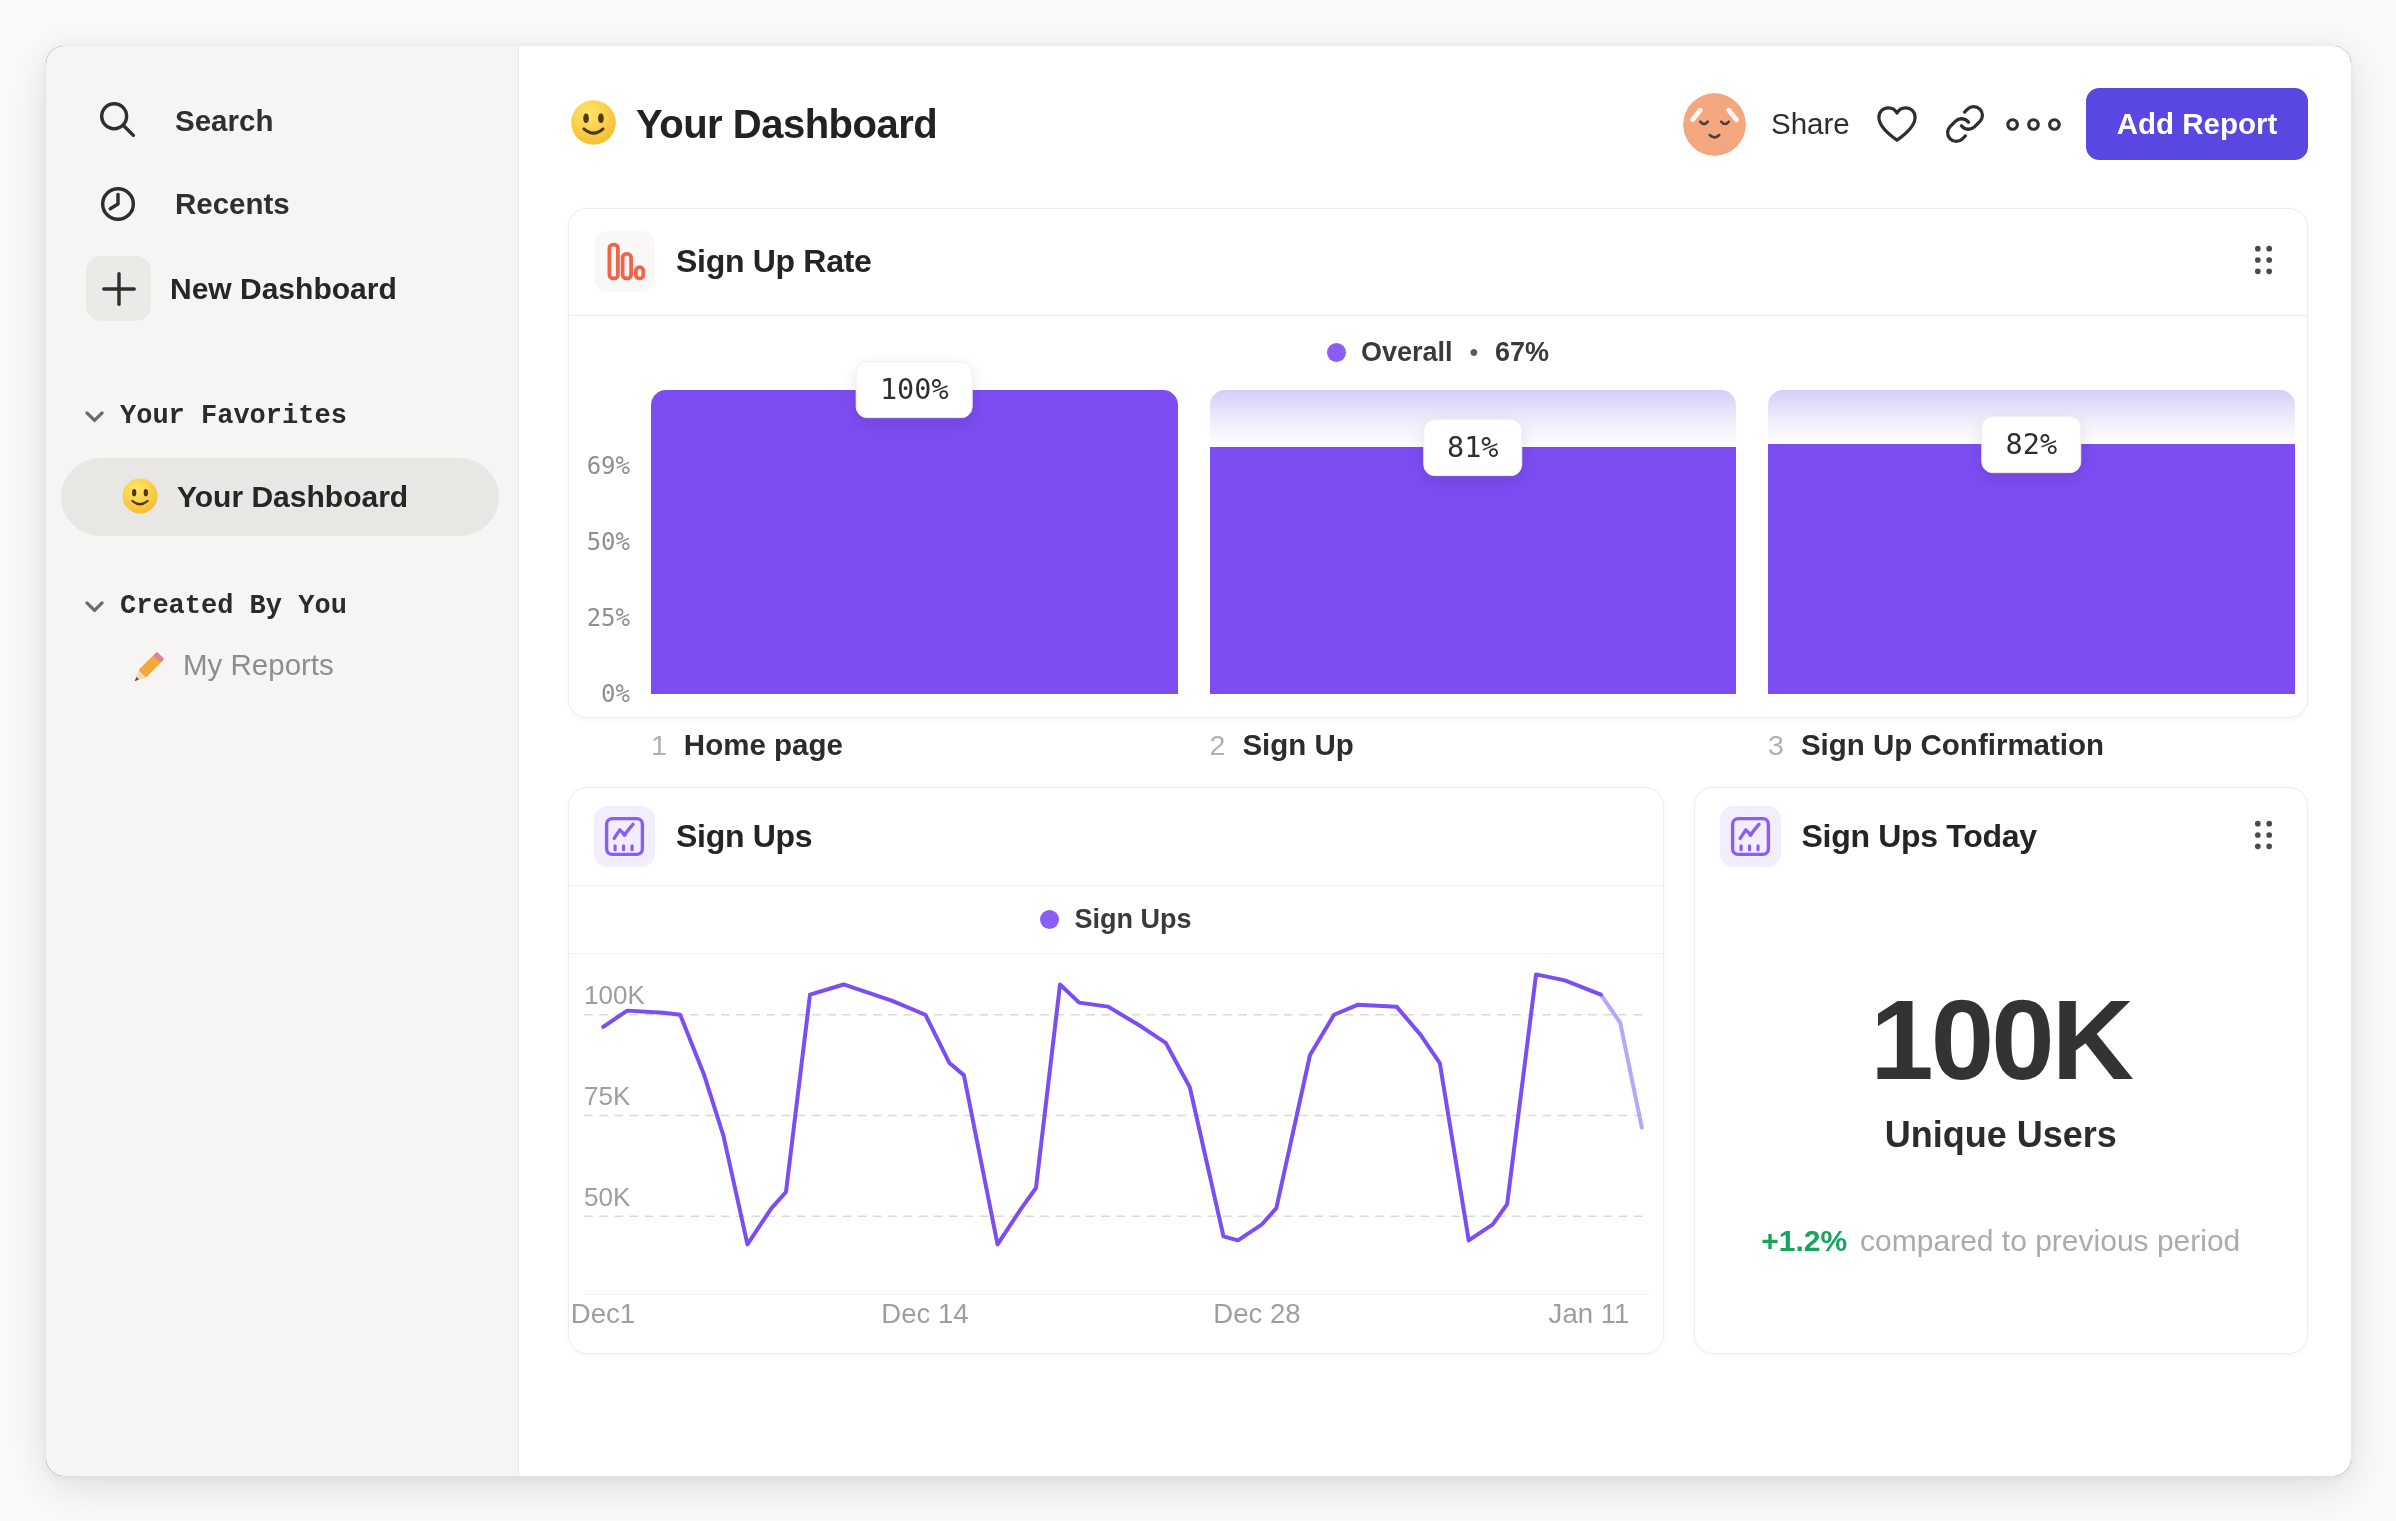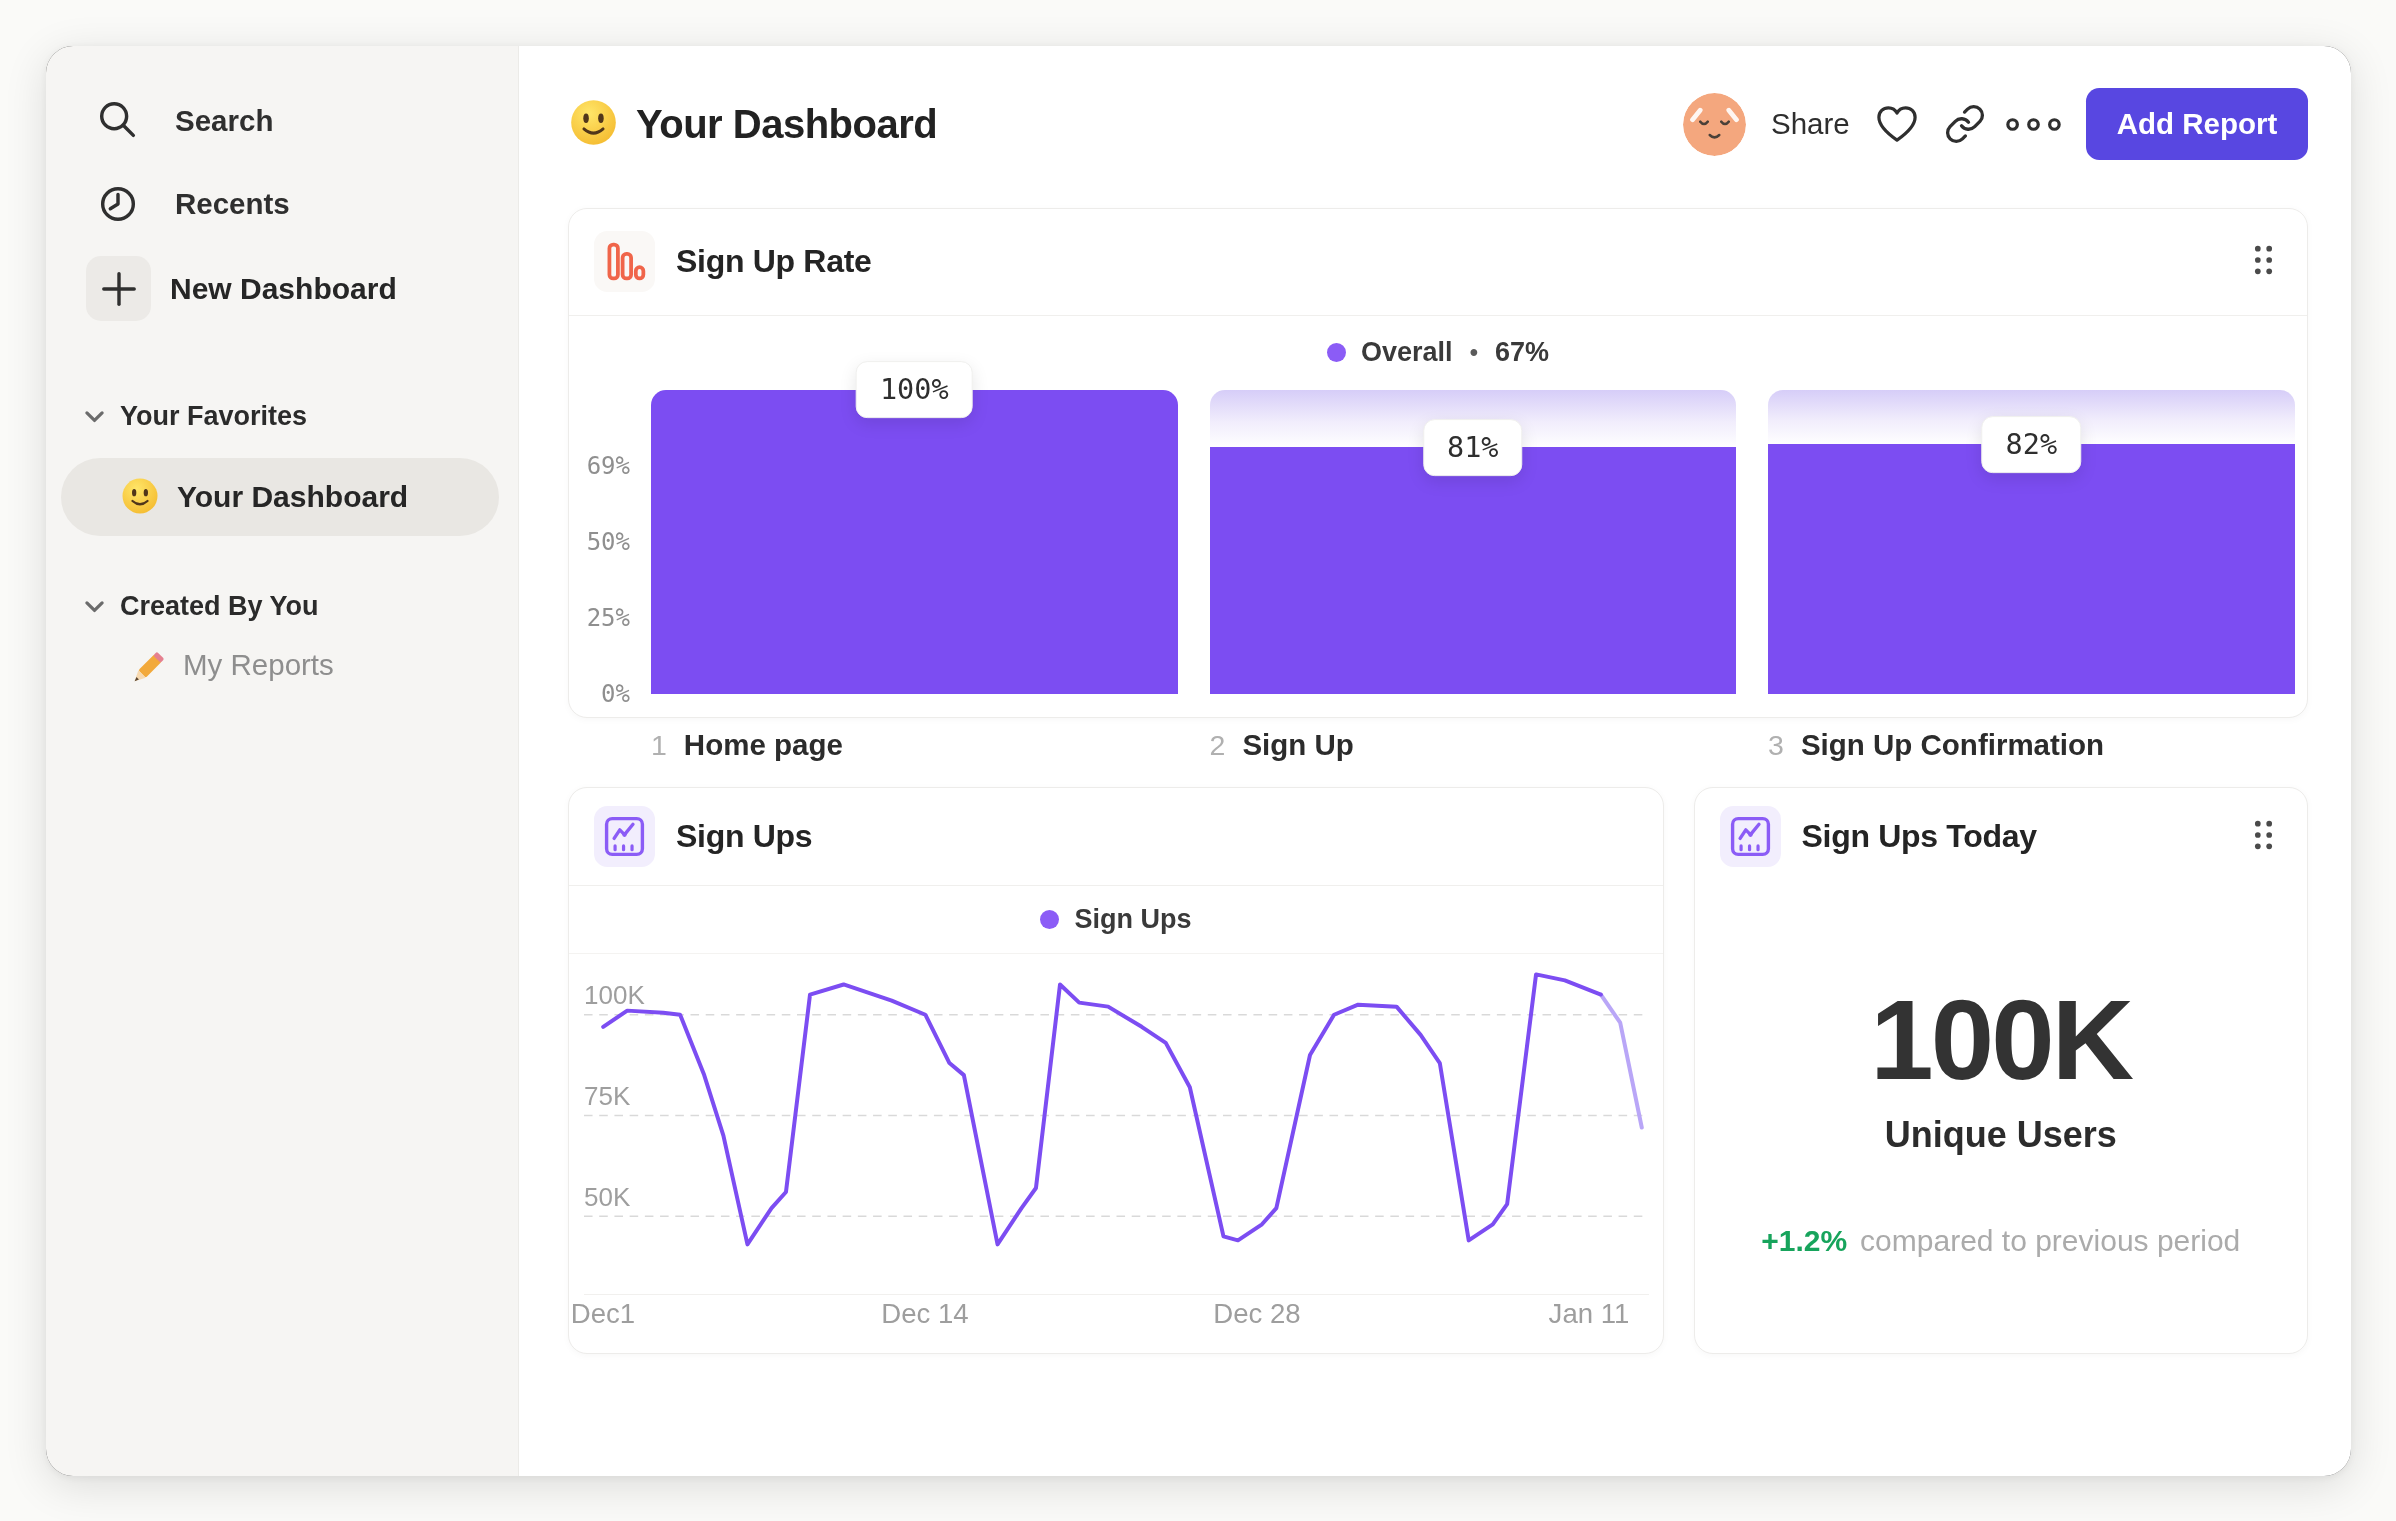"Search" .window { border-radius: 27px -> 18px }
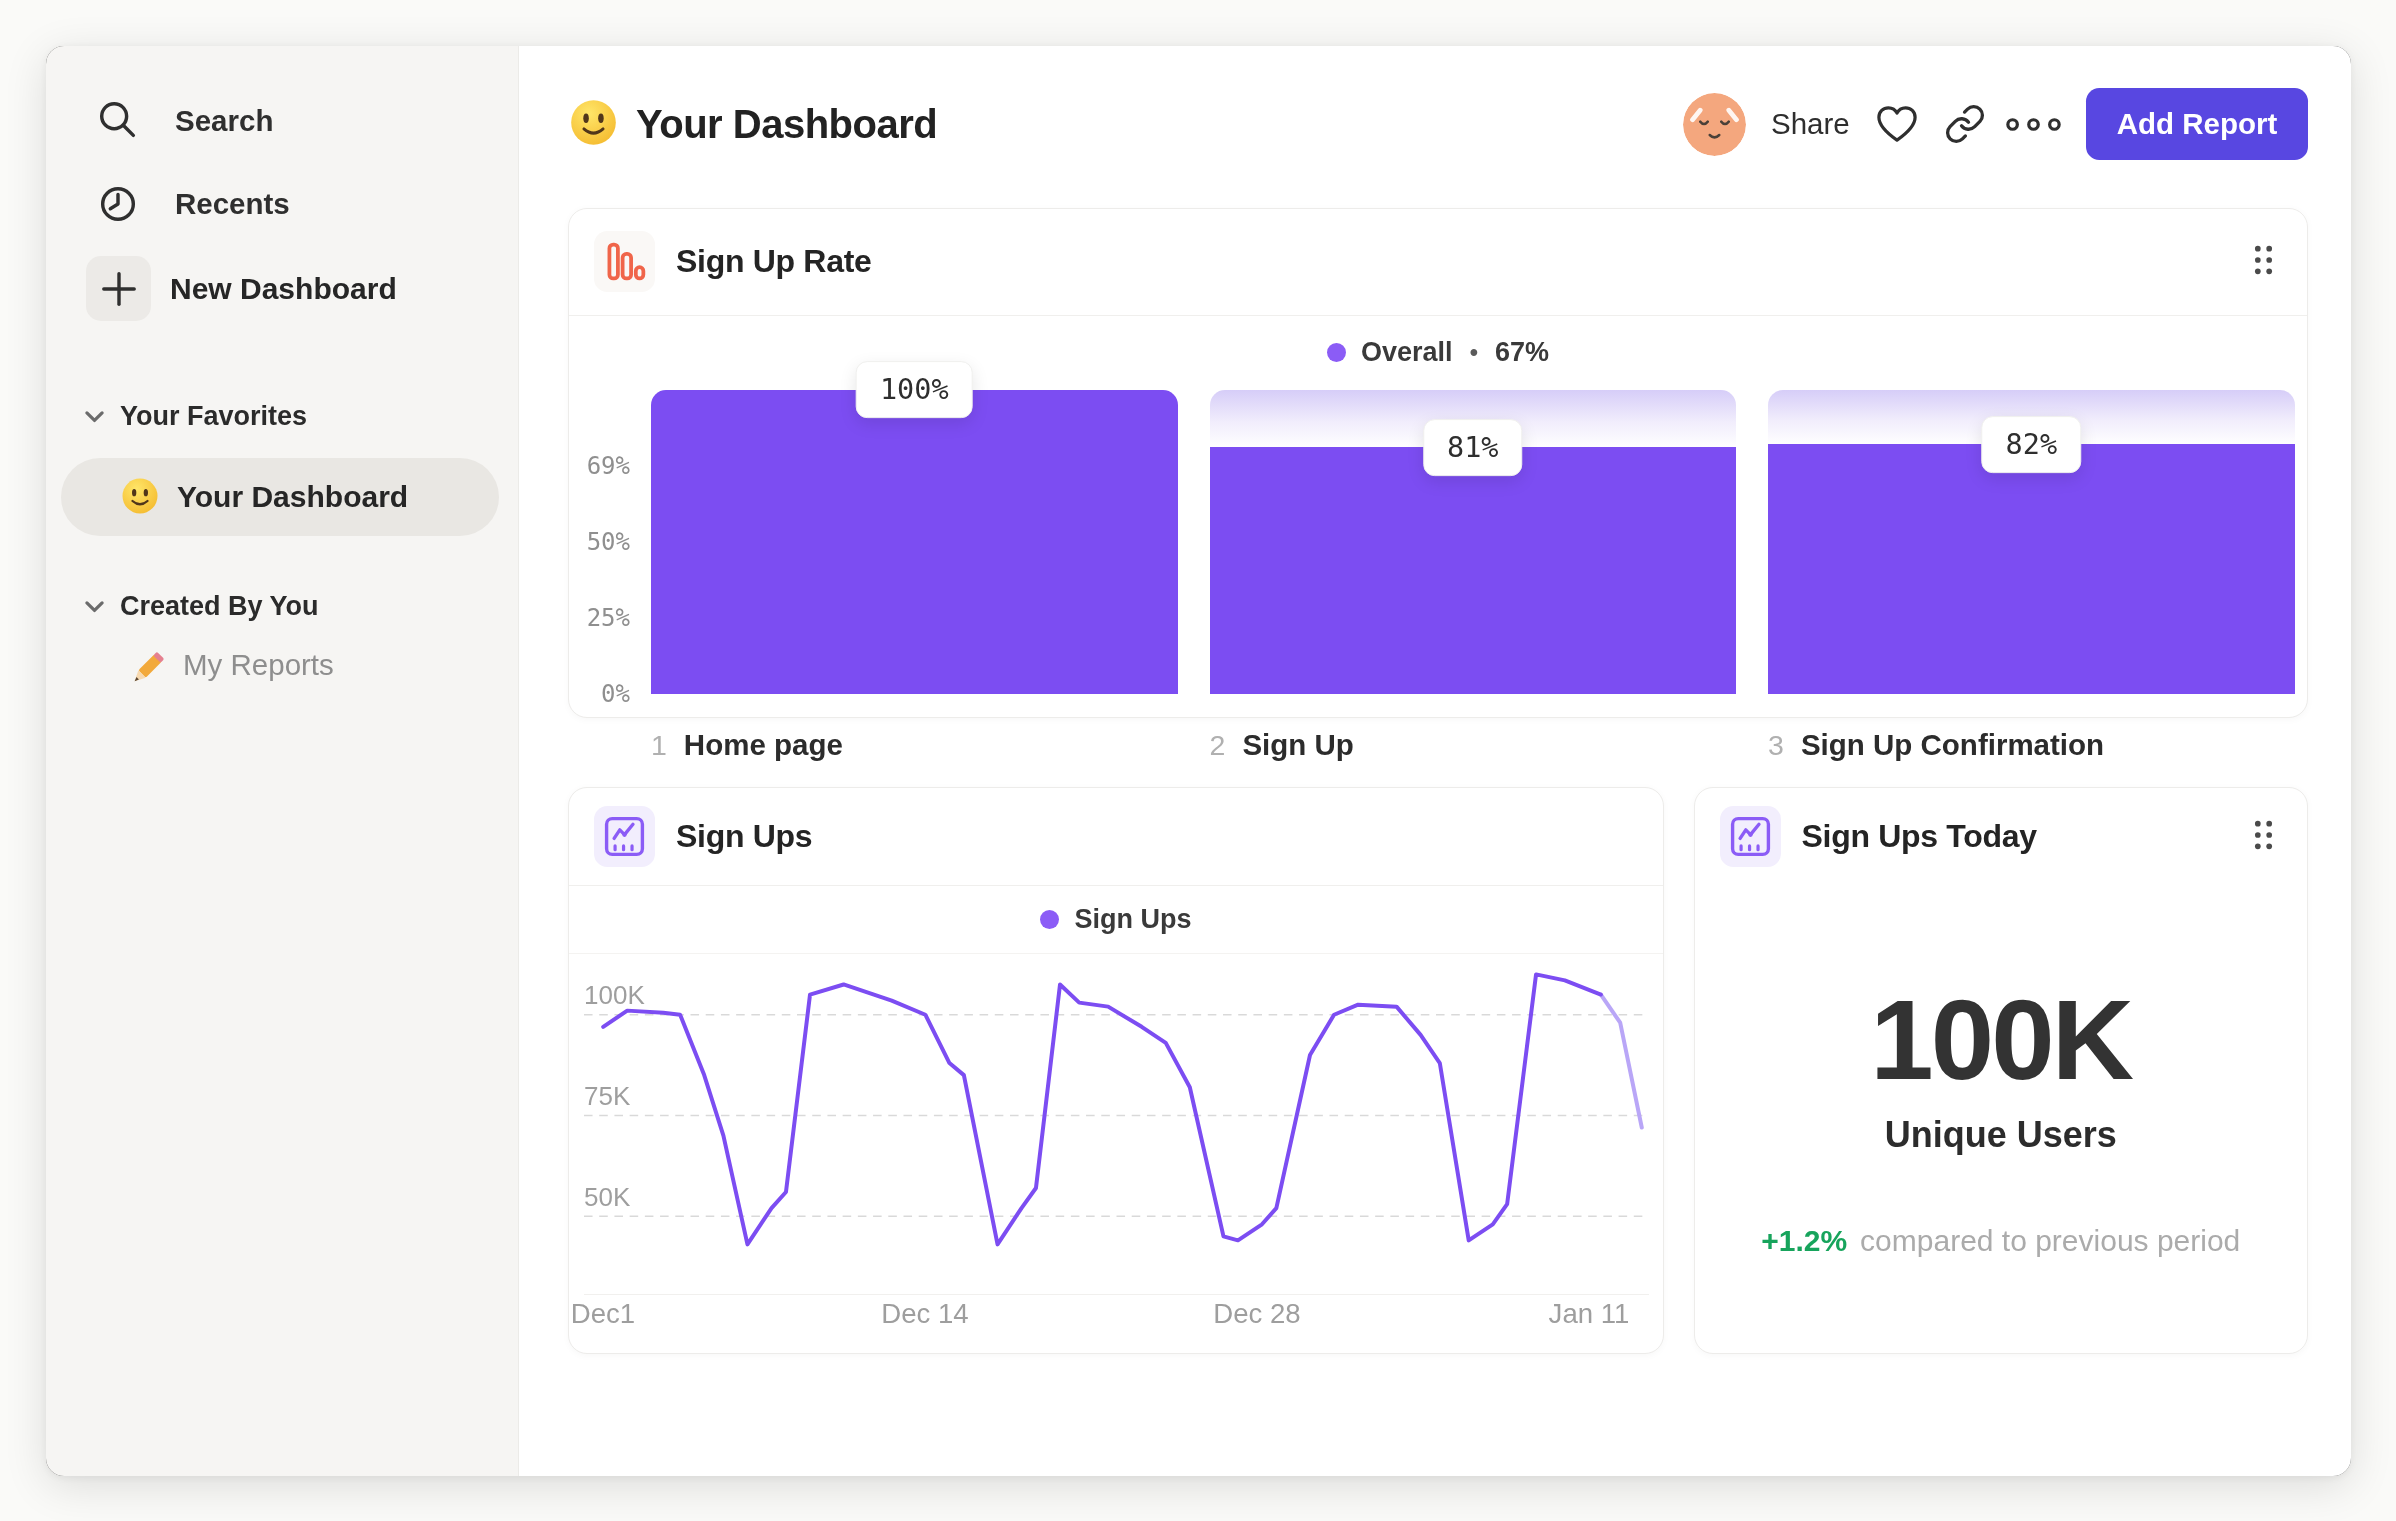"Your Favorites" .section-head .stitle { font-family: none -> Liberation Mono, monospace }
